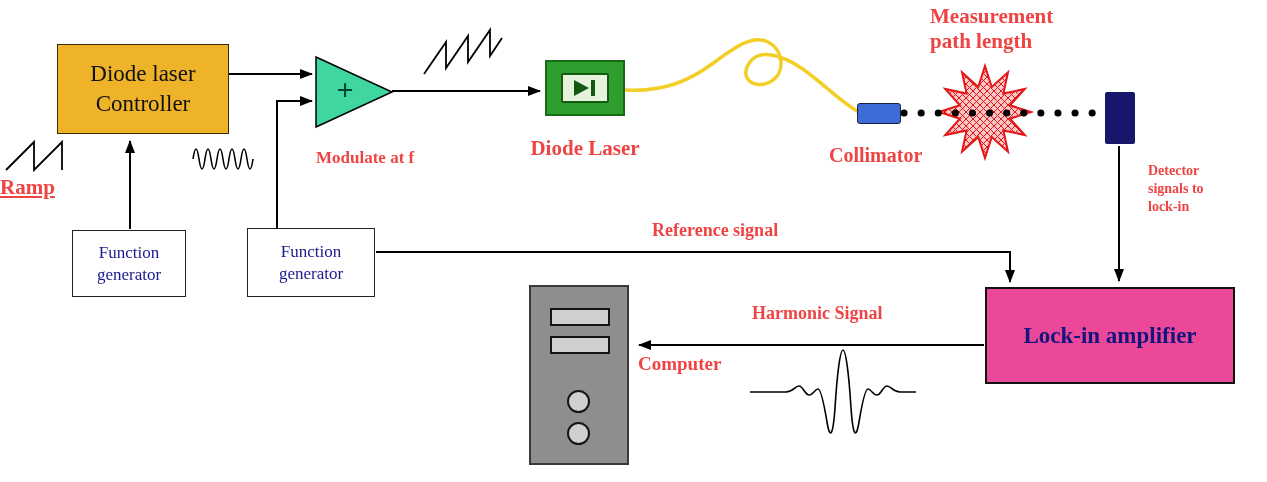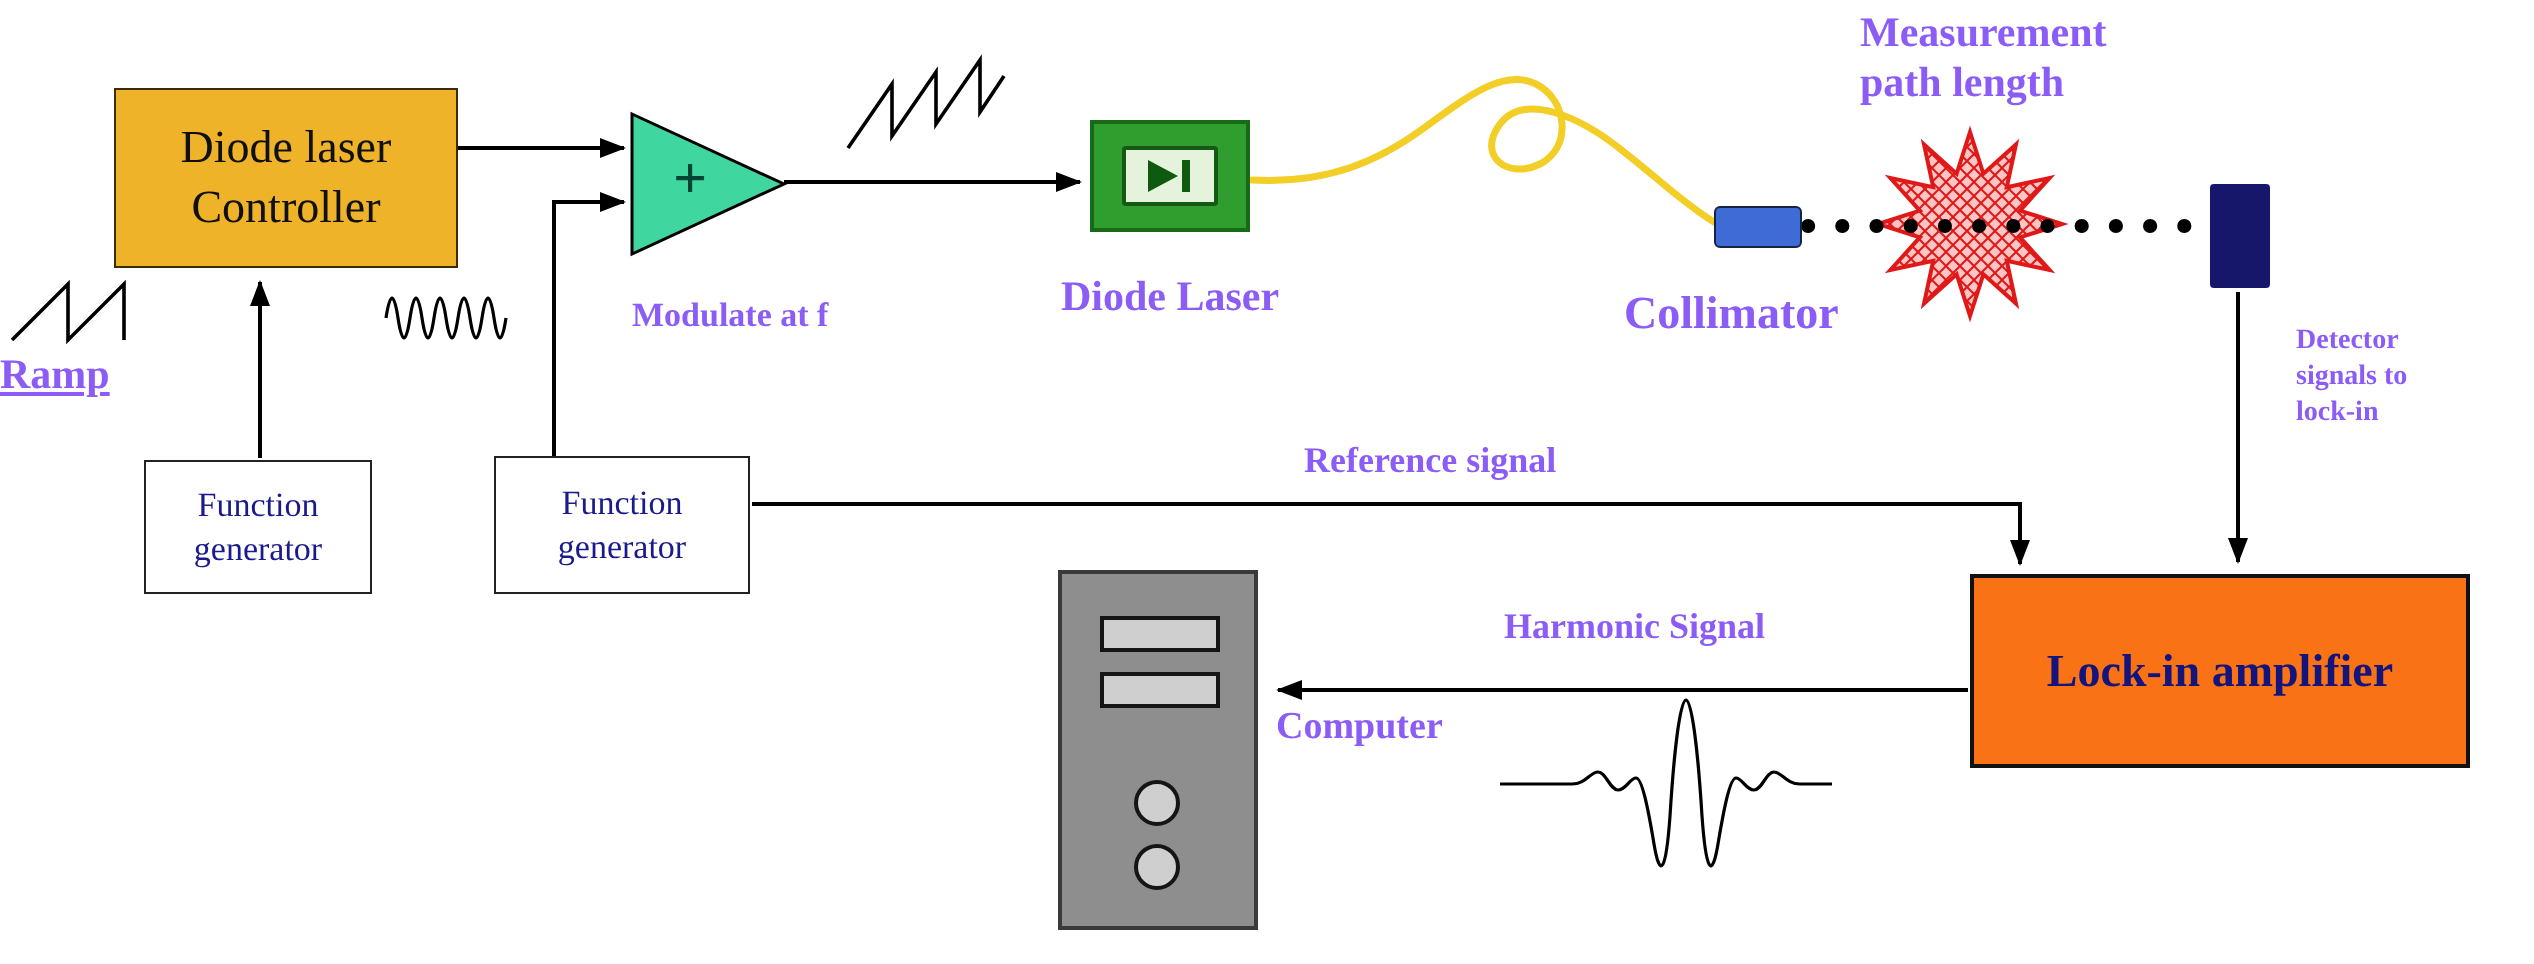"Measurement" .label { color: #8b5cf6 -> #ef4444 }
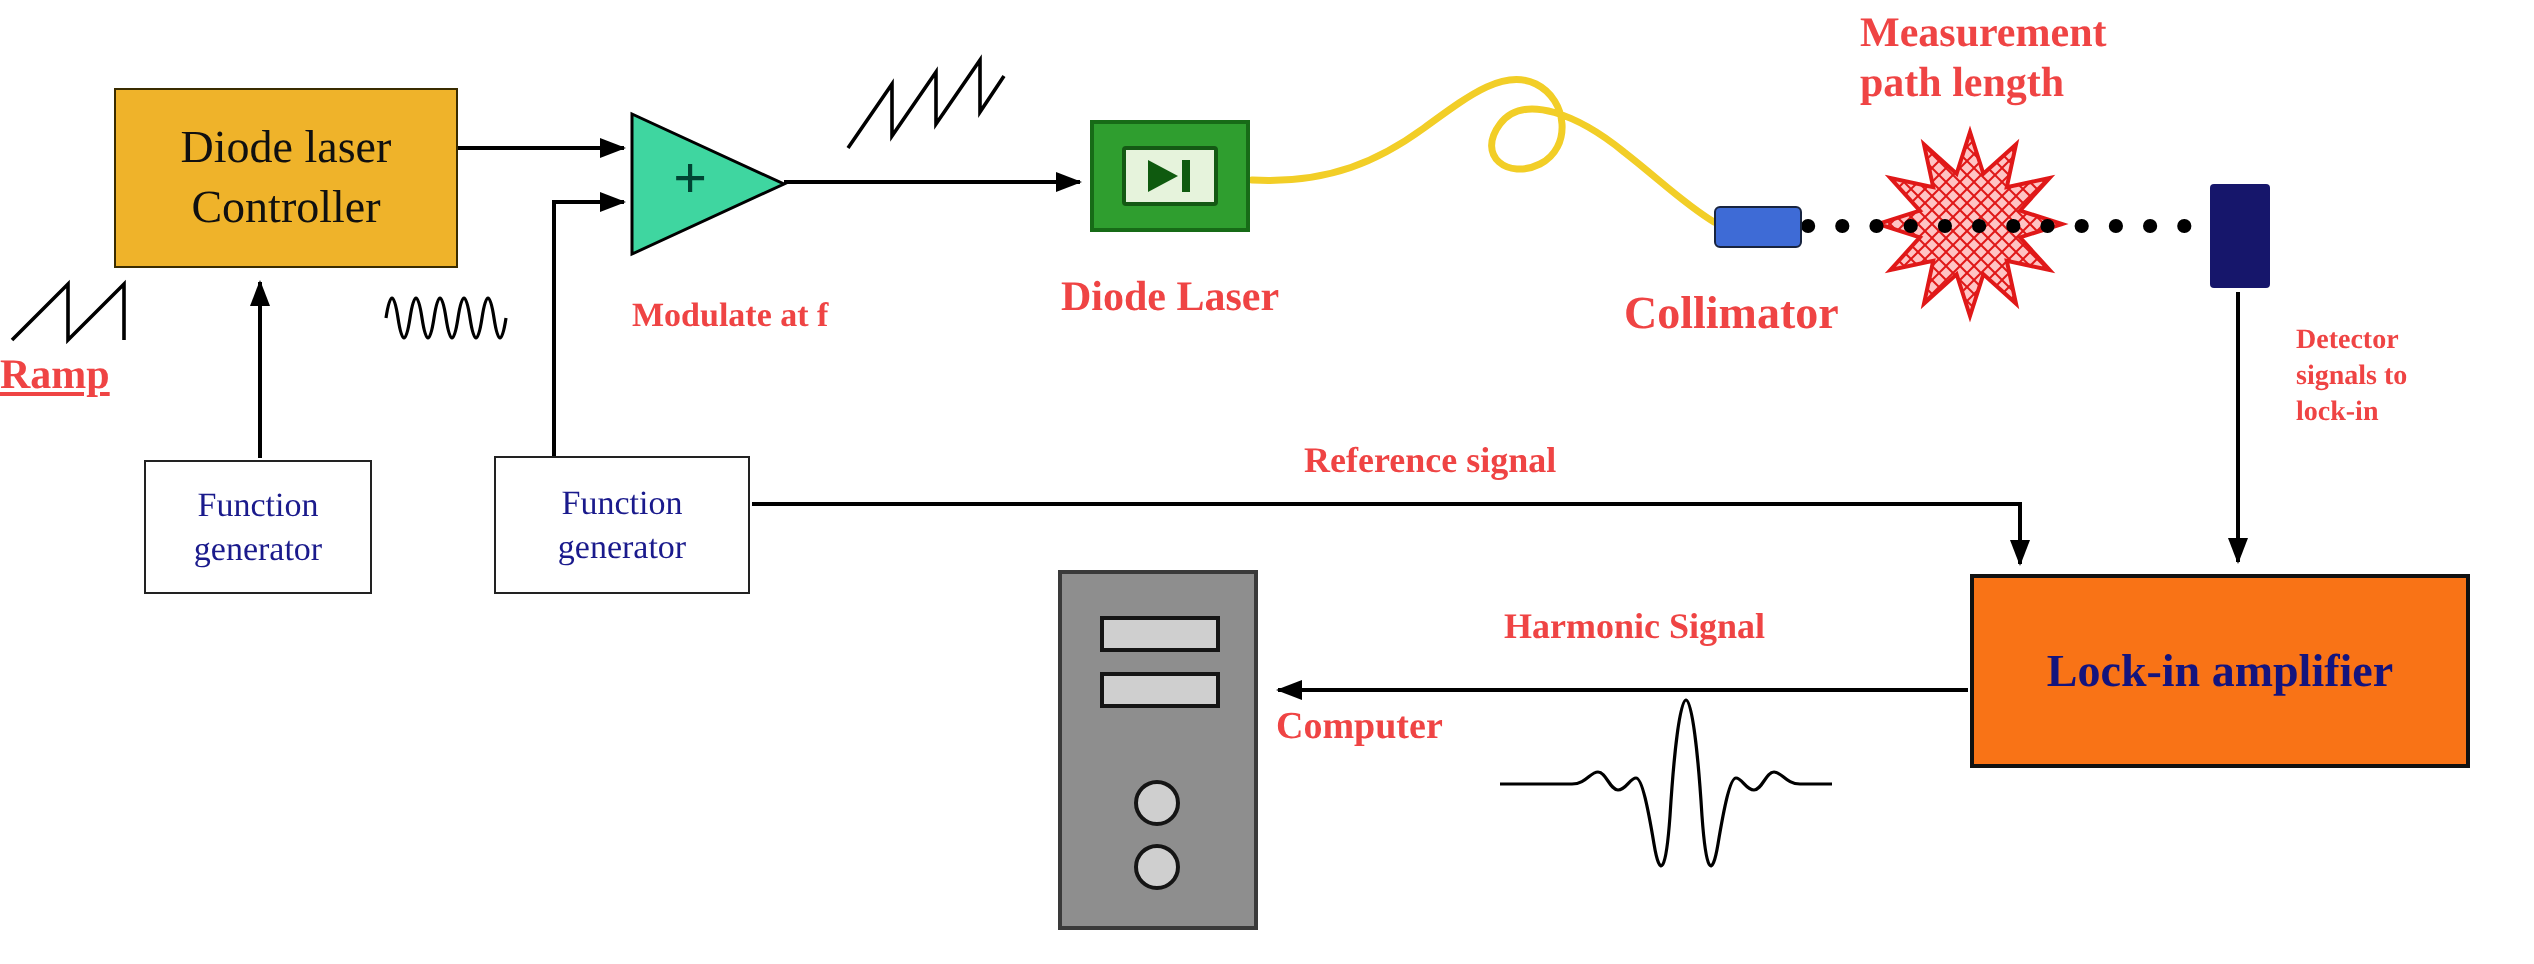"Collimator" .lab-collim { font-size: 23px -> 20px; left: 812px -> 829px }
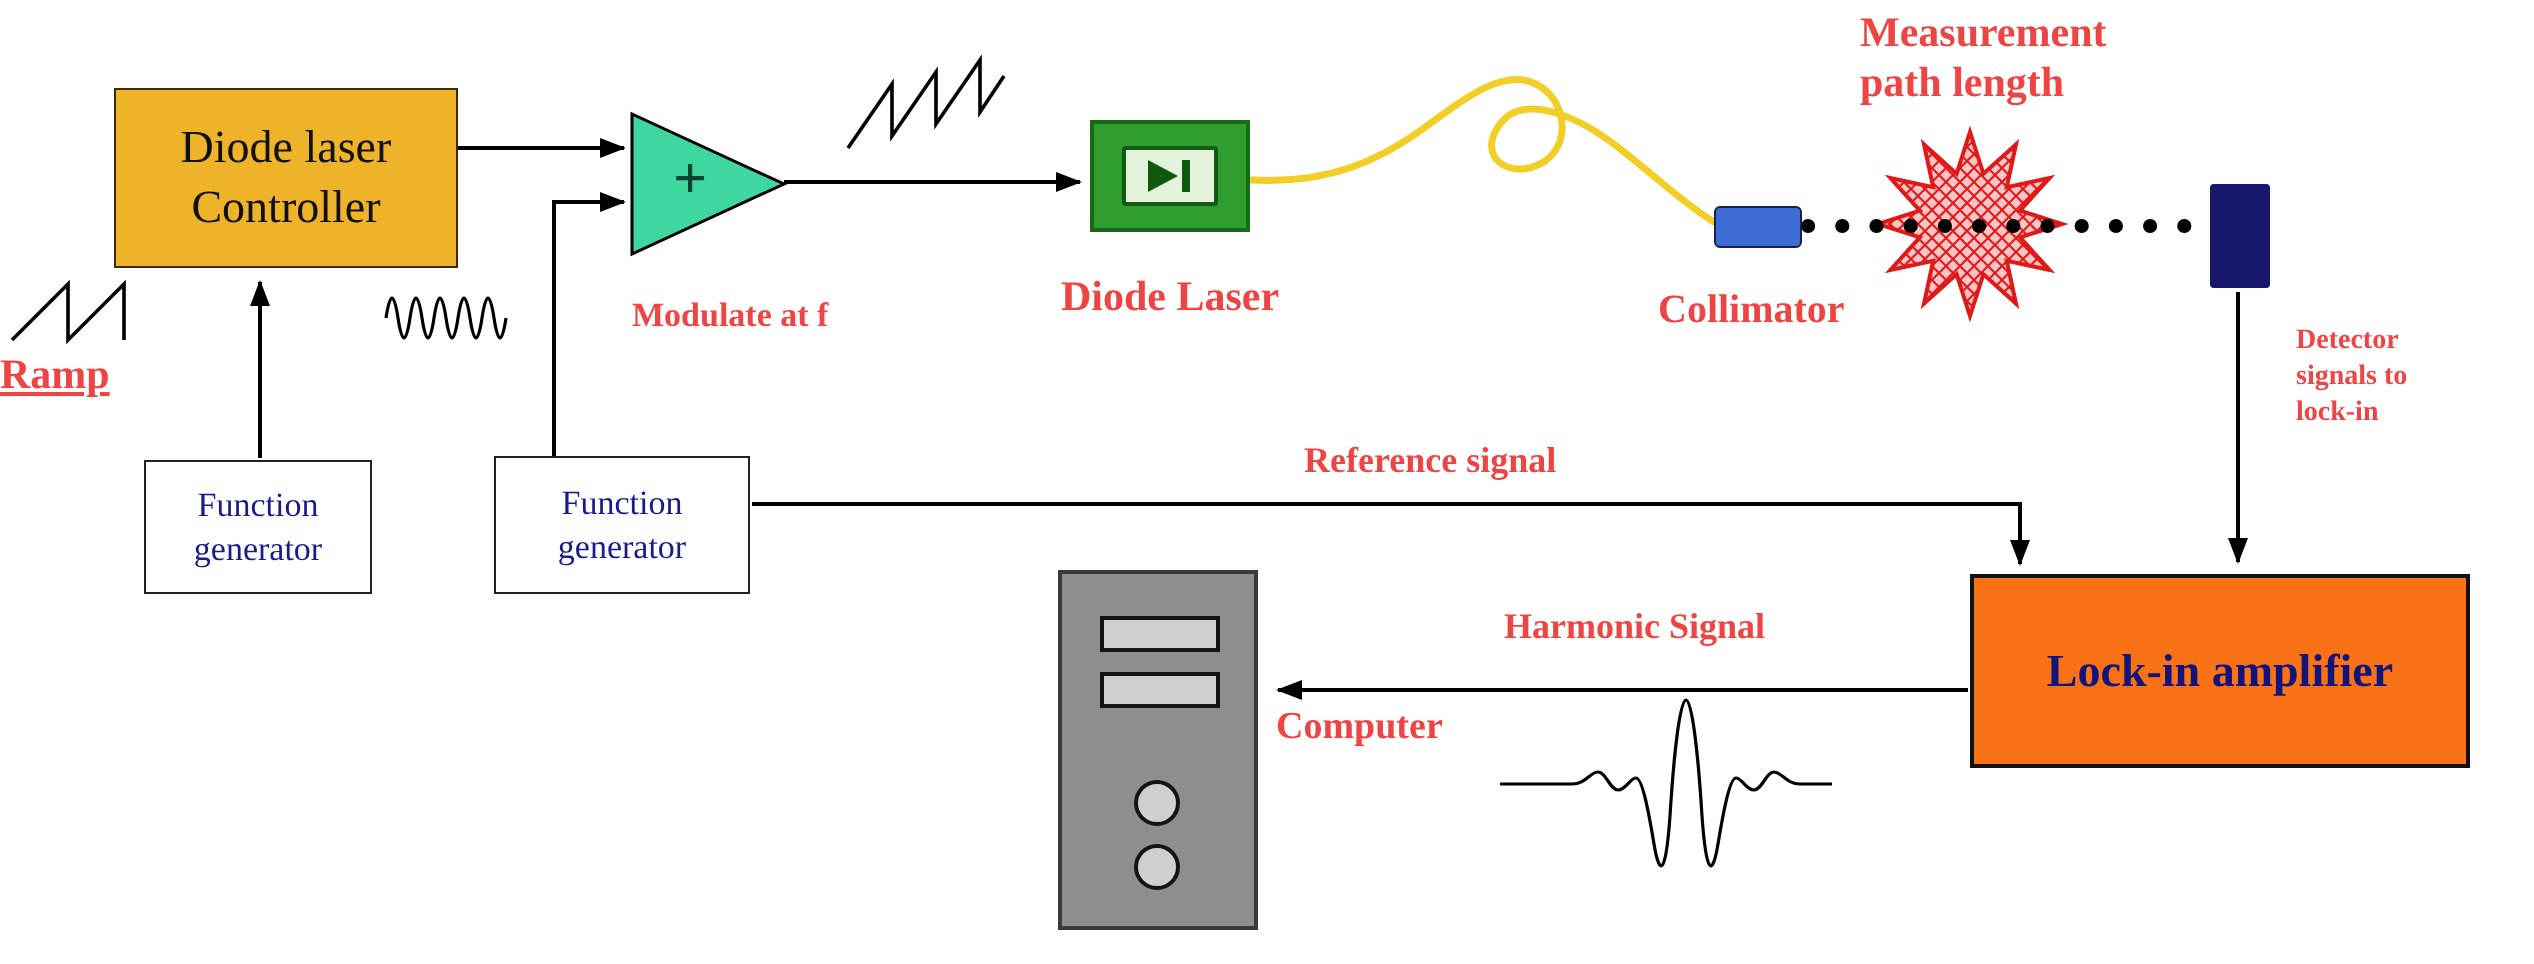"Lock-in amplifier" div.box { background-color: #f97316 -> #ec4899 }
